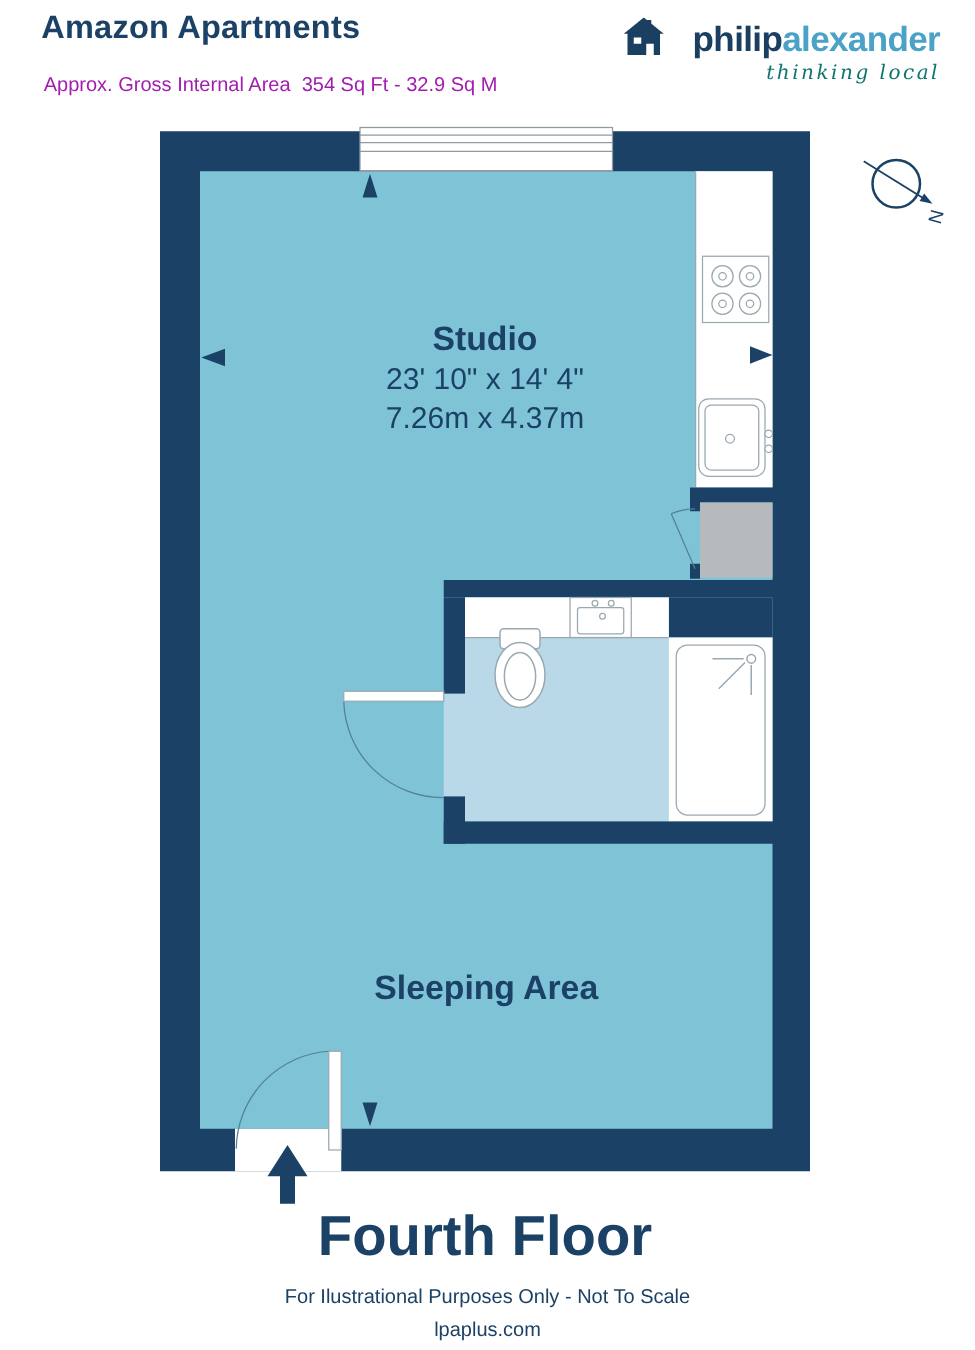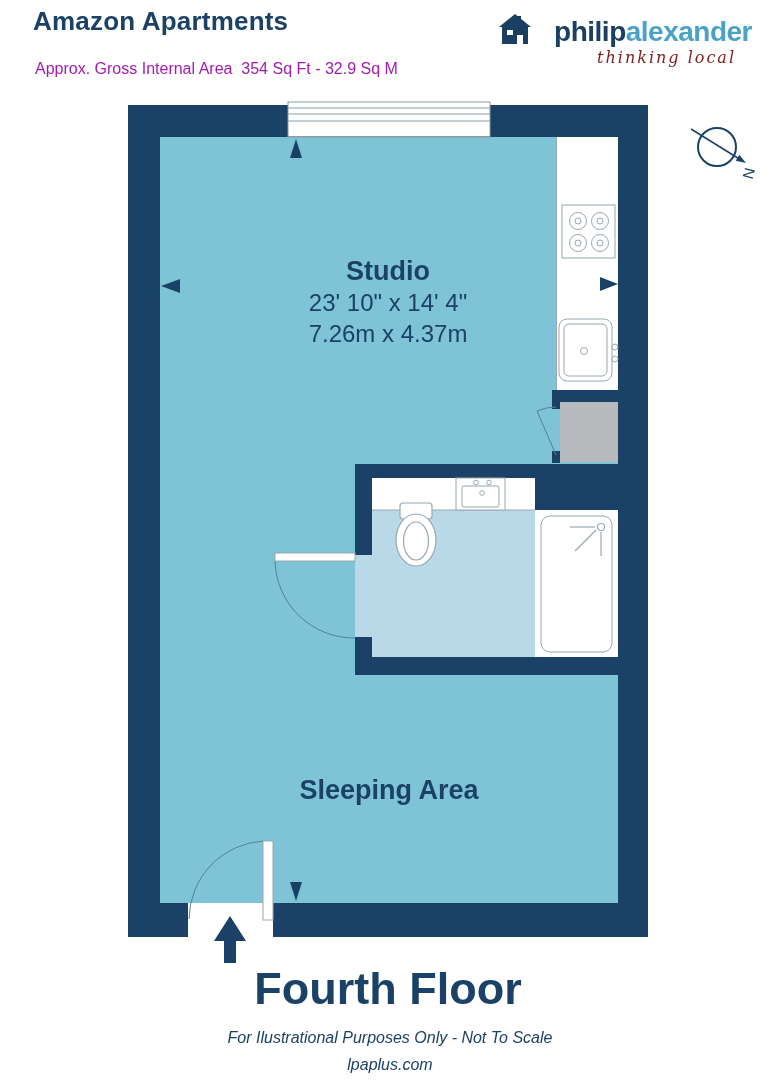"thinking local" .logo-tag { color: #7f1d1d -> #0f766e; right: 44px -> 28px }
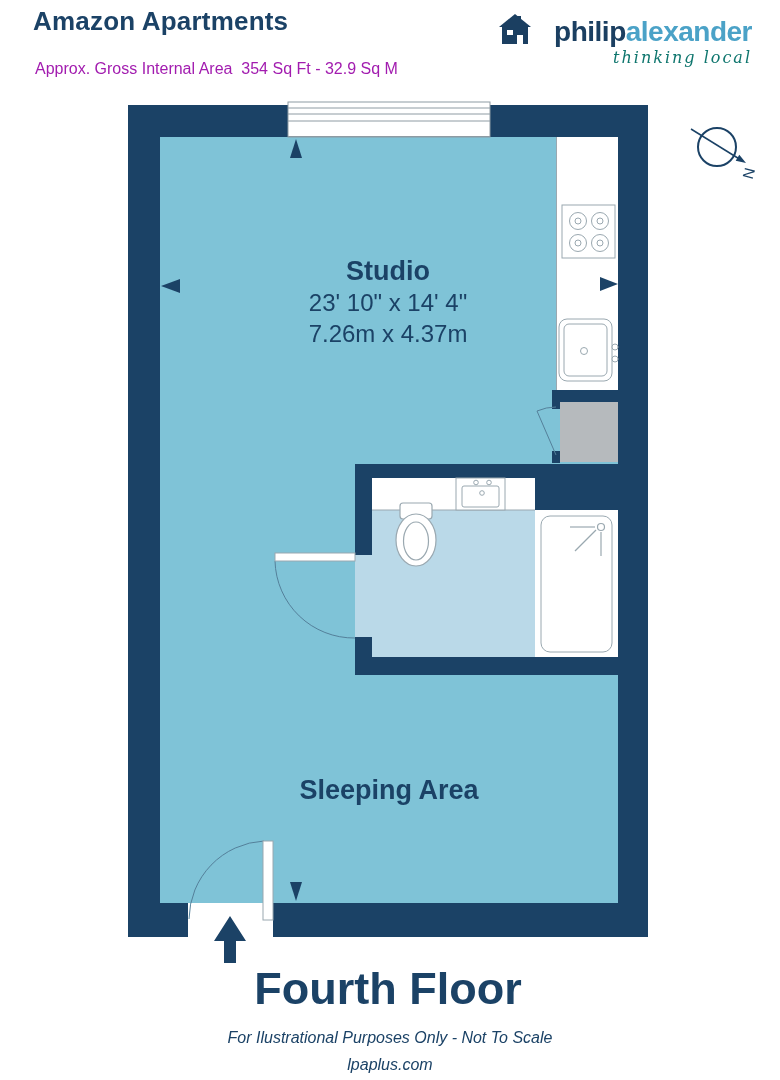"For Ilustrational Purposes Only -" .footnote { font-style: italic -> none }
